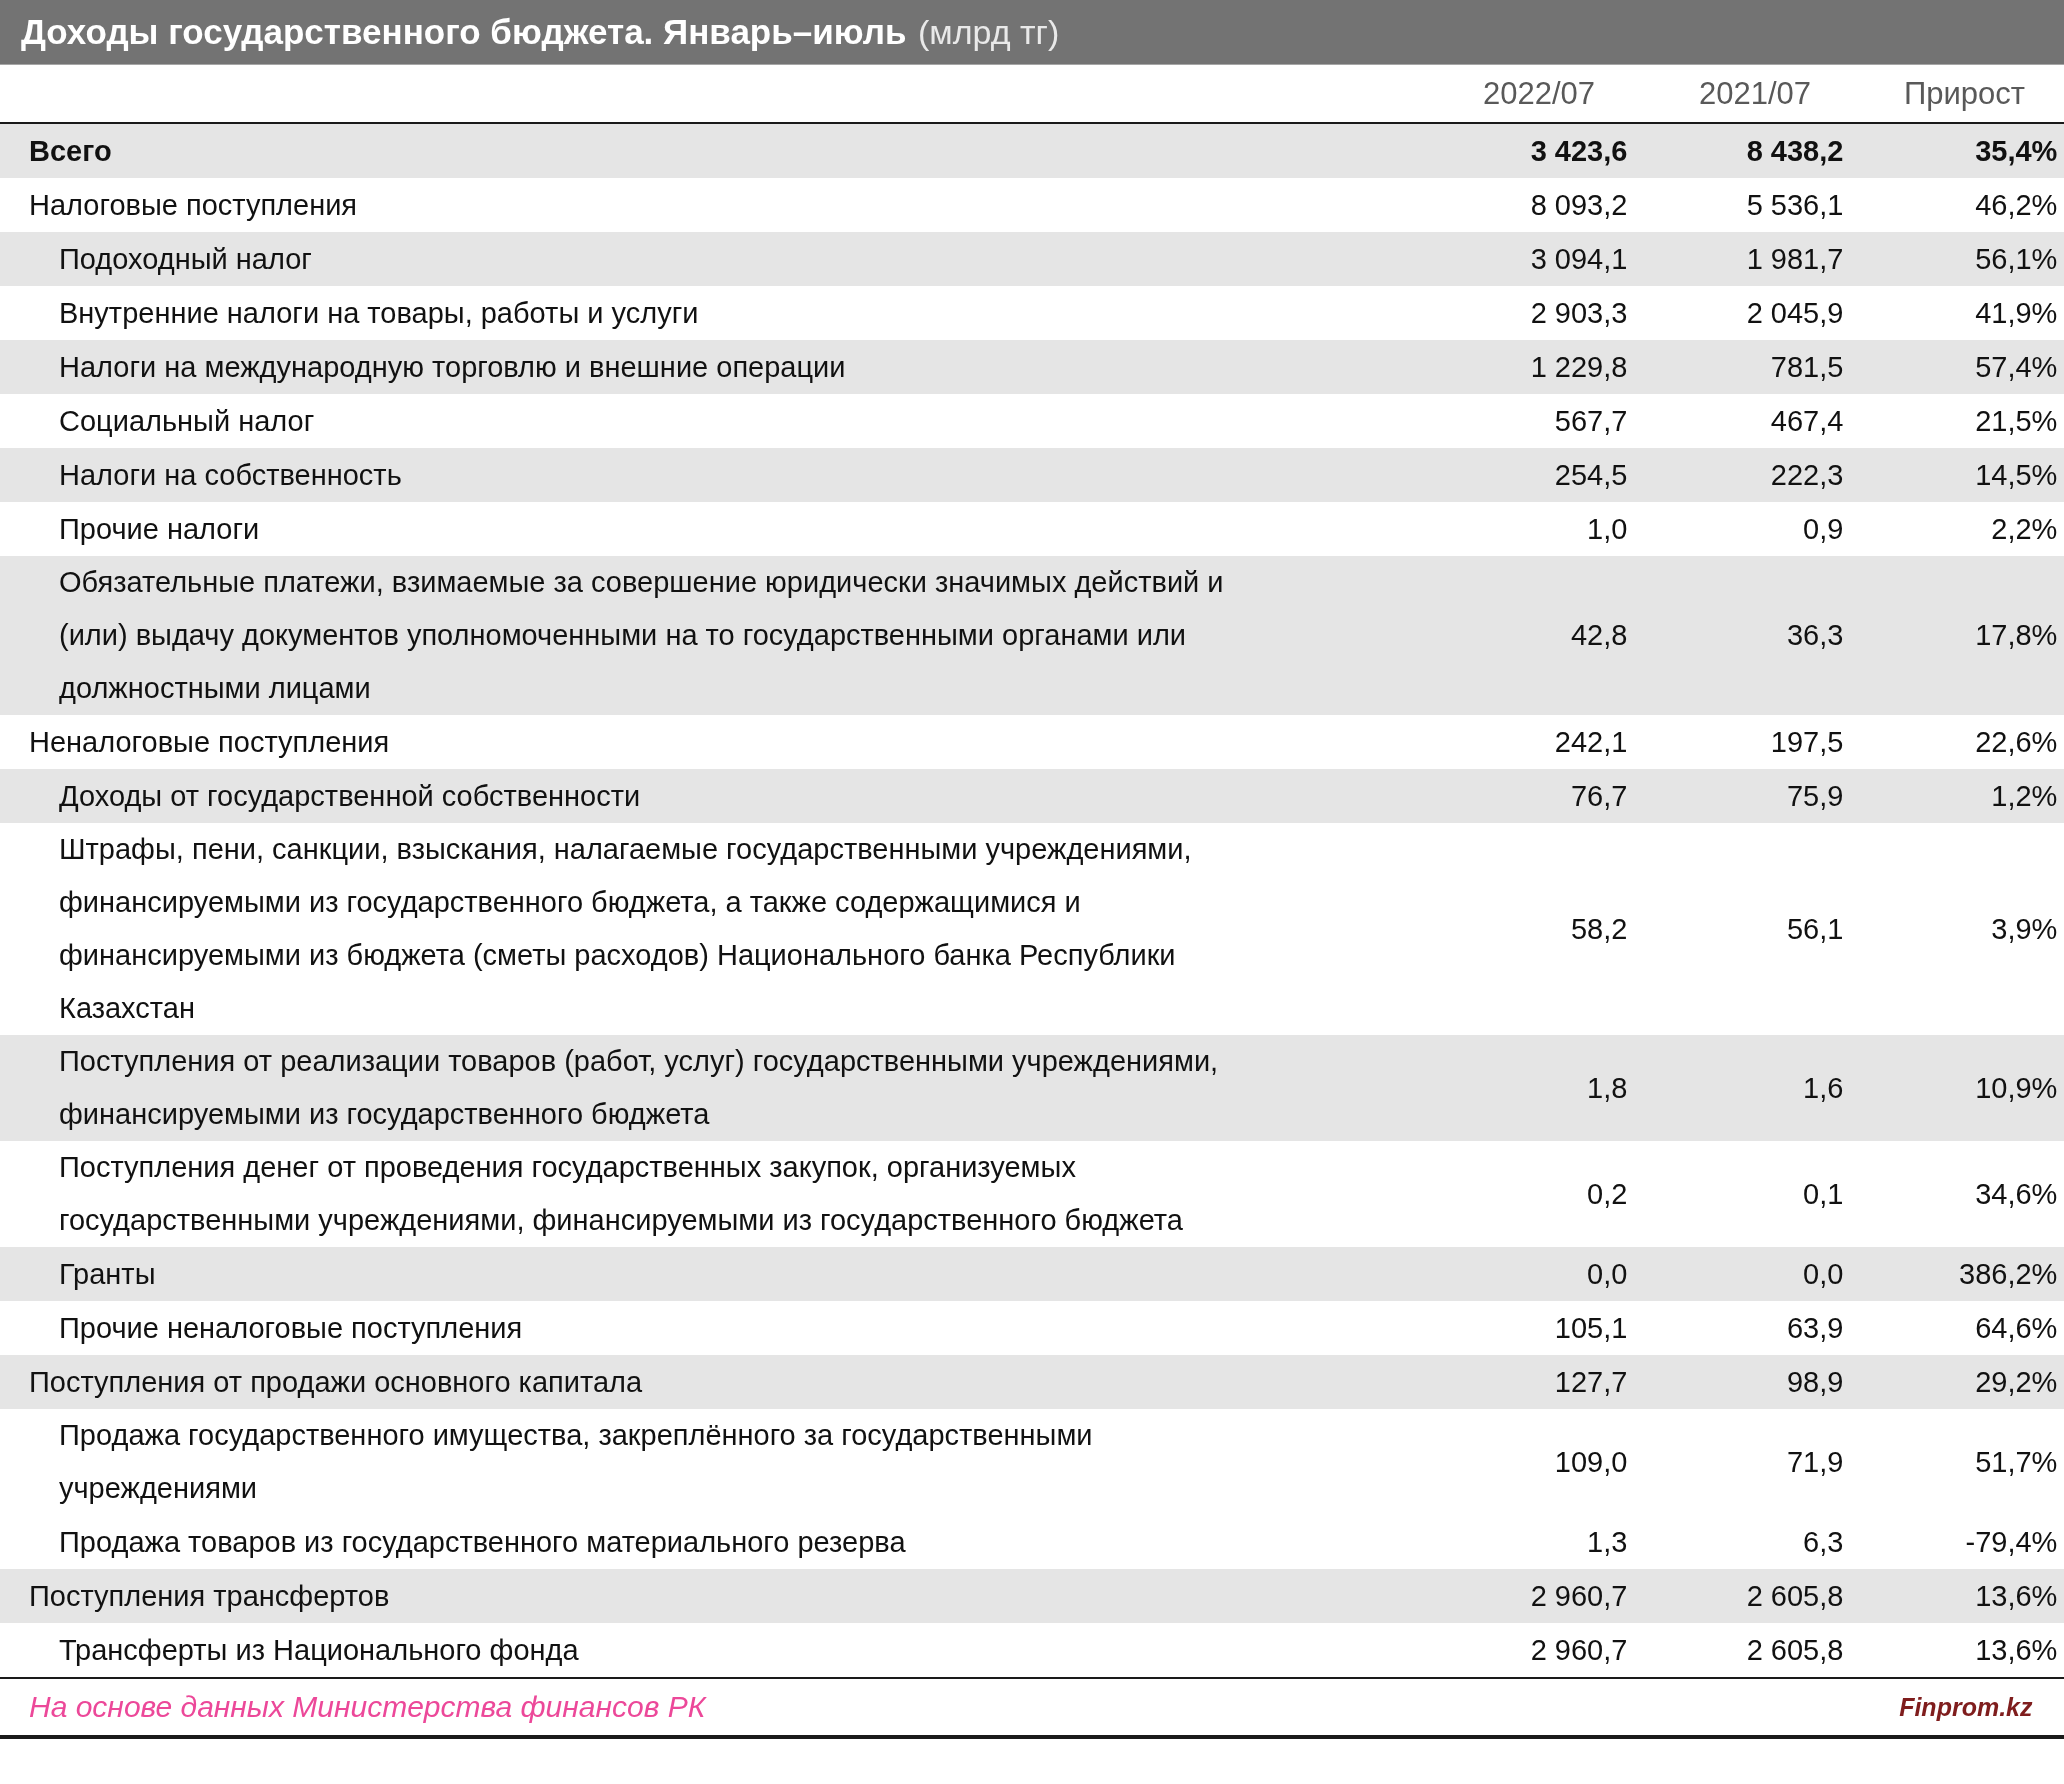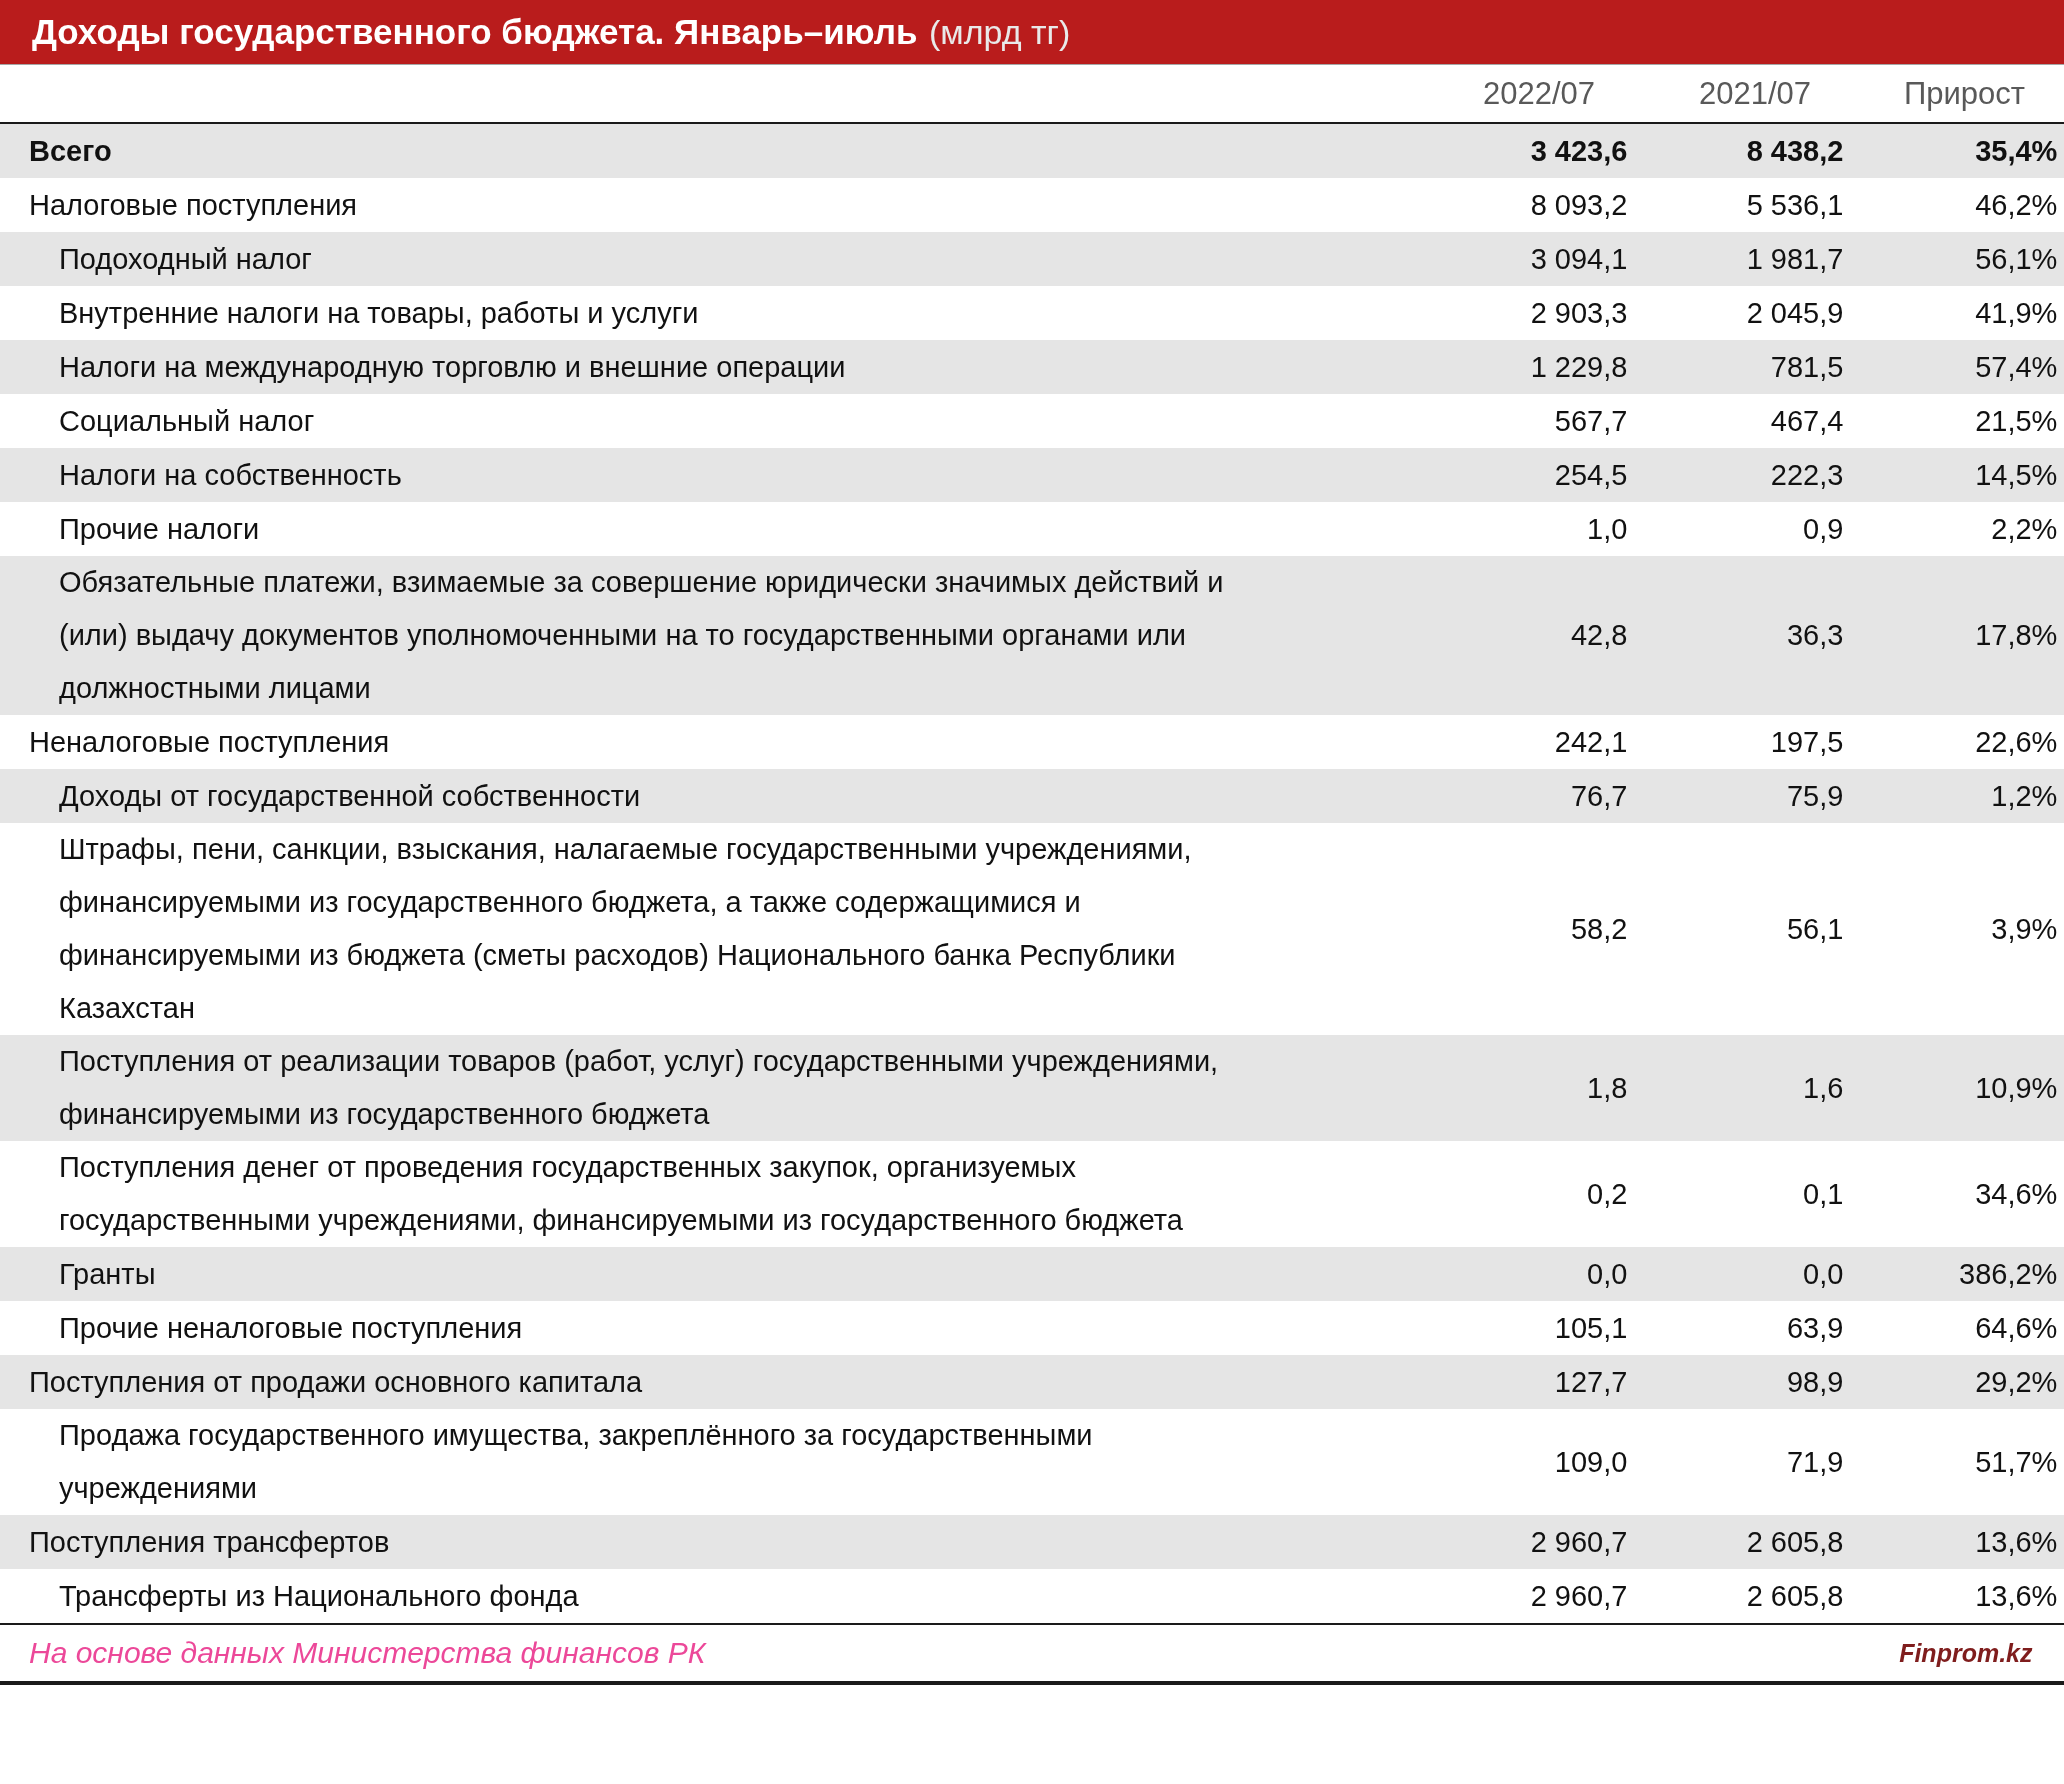"Доходы государственного бюджета." .title-bar { background: #b91c1c -> #737373; padding-left: 32px -> 21px }
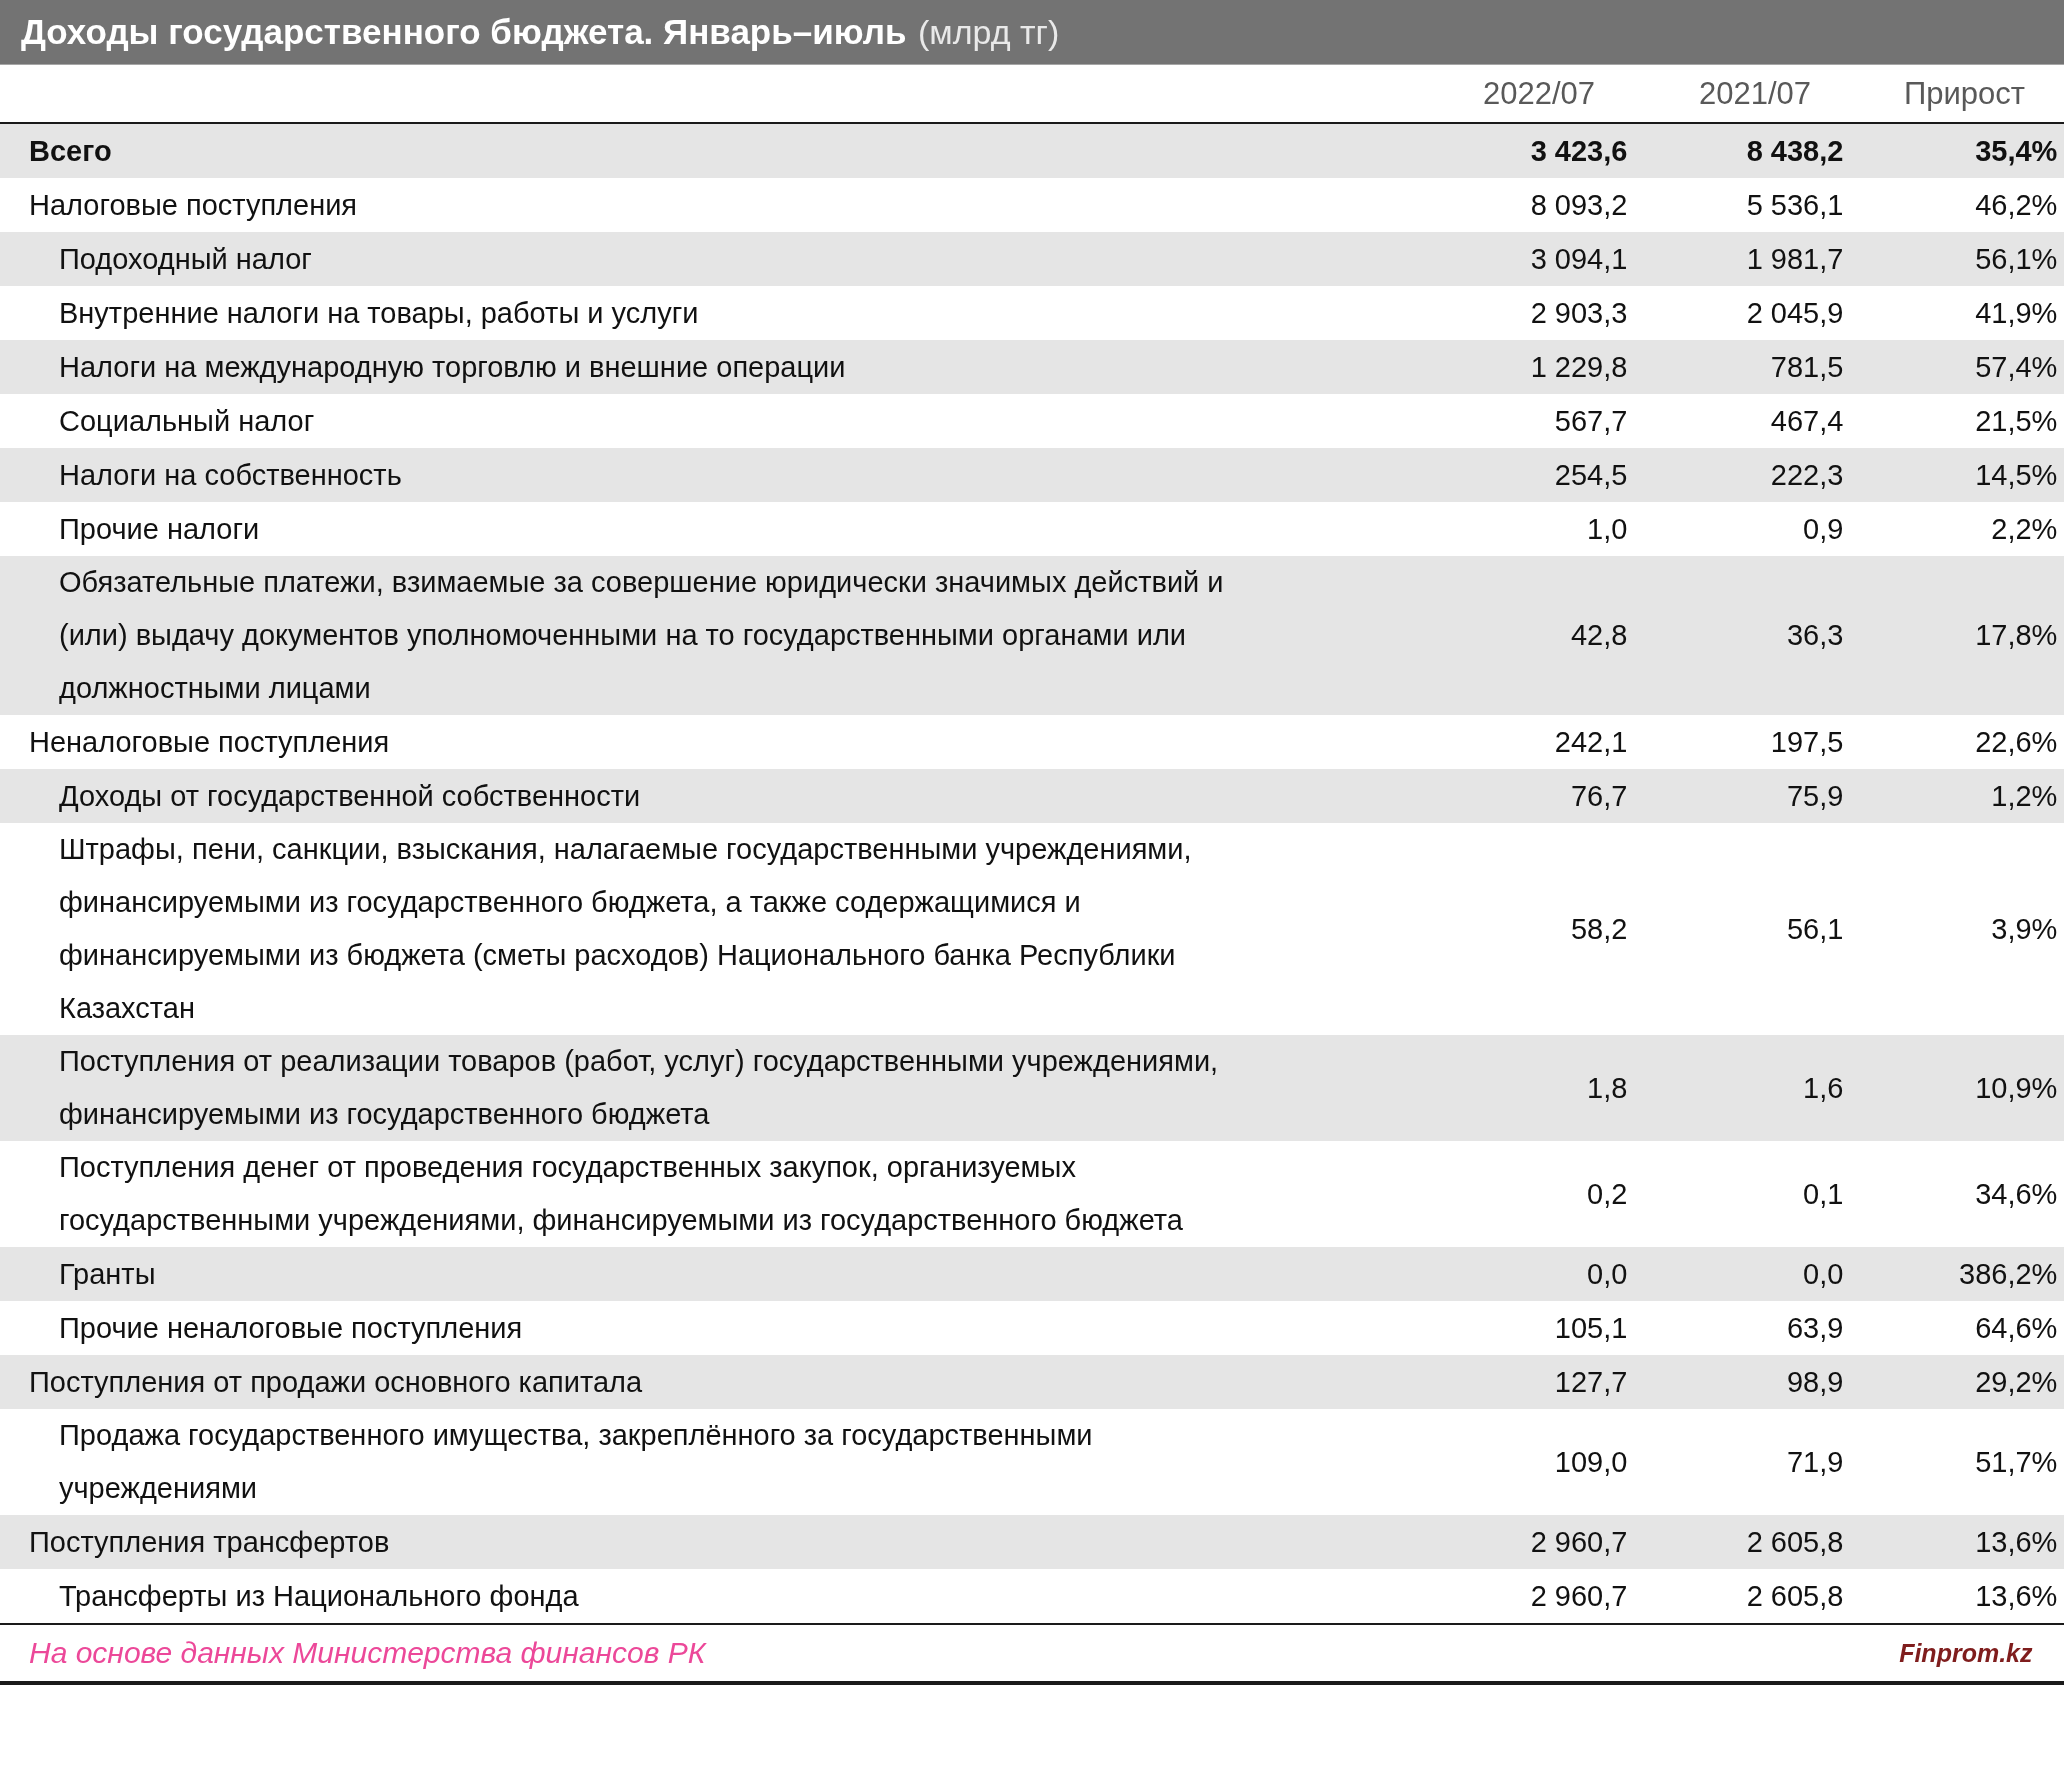"Продажа товаров из государственного" tr.ind1 { html: none -> <tr> <td>Продажа товаров из государственного материального резерва</td> <td>1,3</td> <td>6,3</td> <td>-79,4%</td> </tr> }
